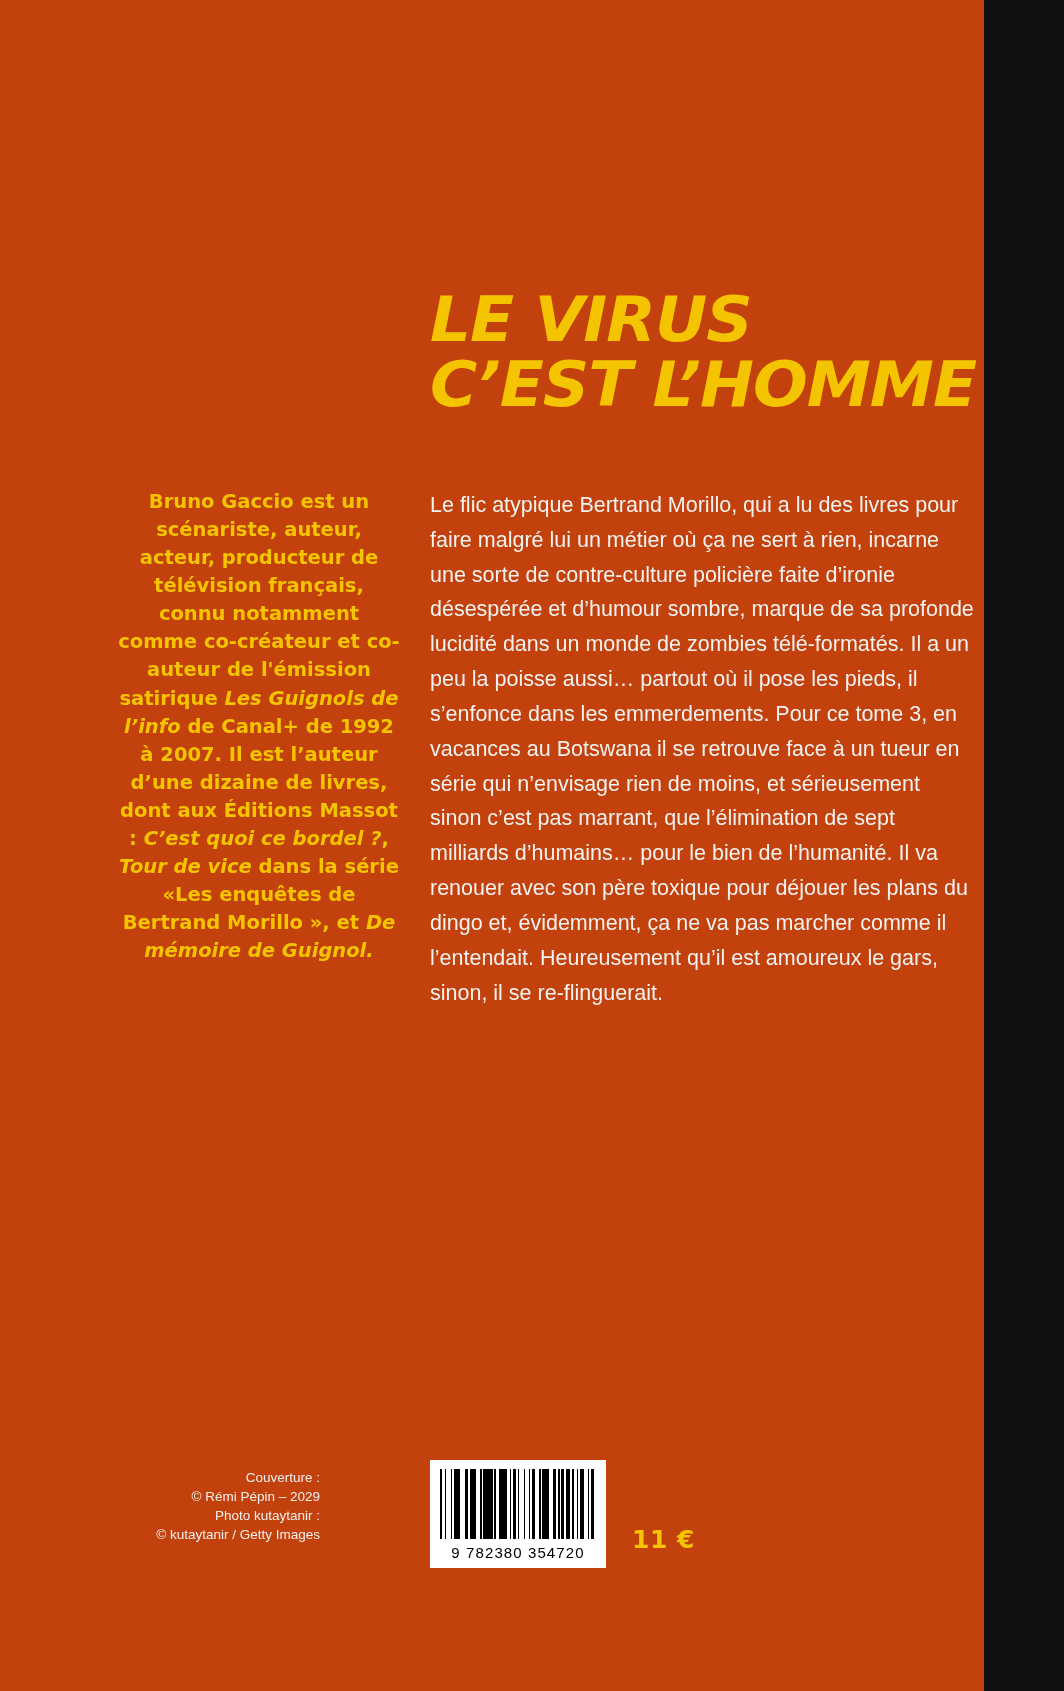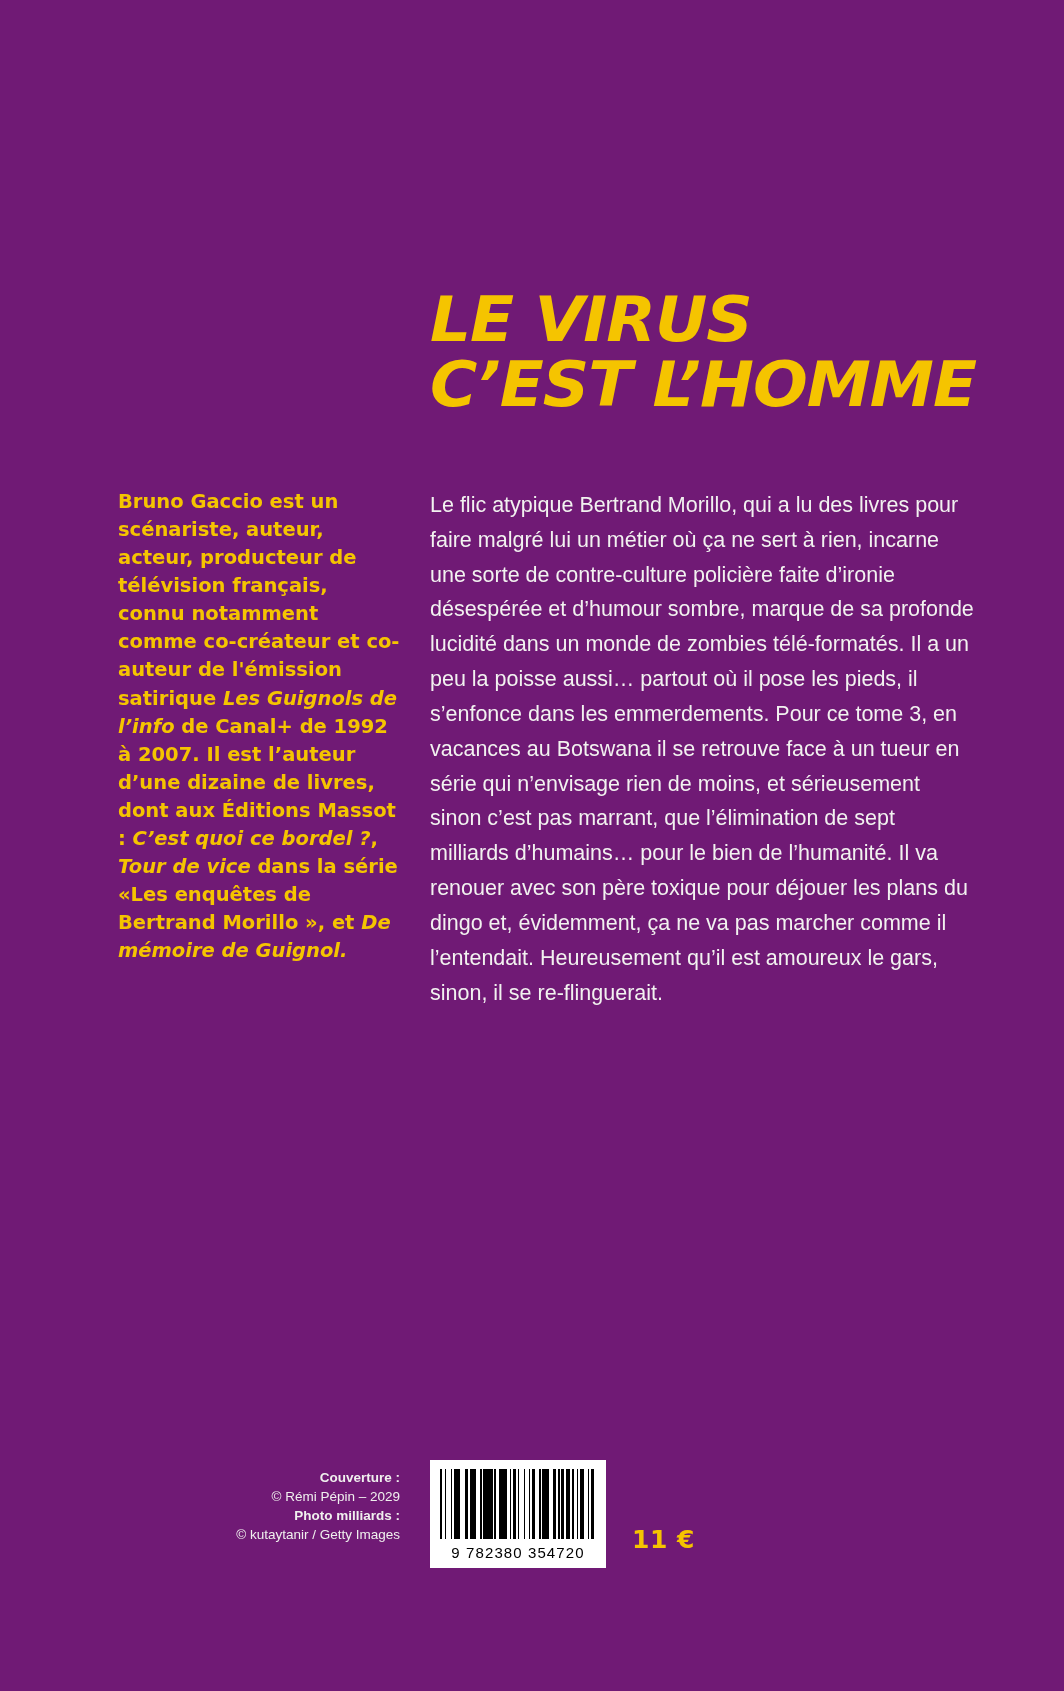"LE VIRUS" .page { background: #701a75 -> #c2410c; width: 1064px -> 984px }
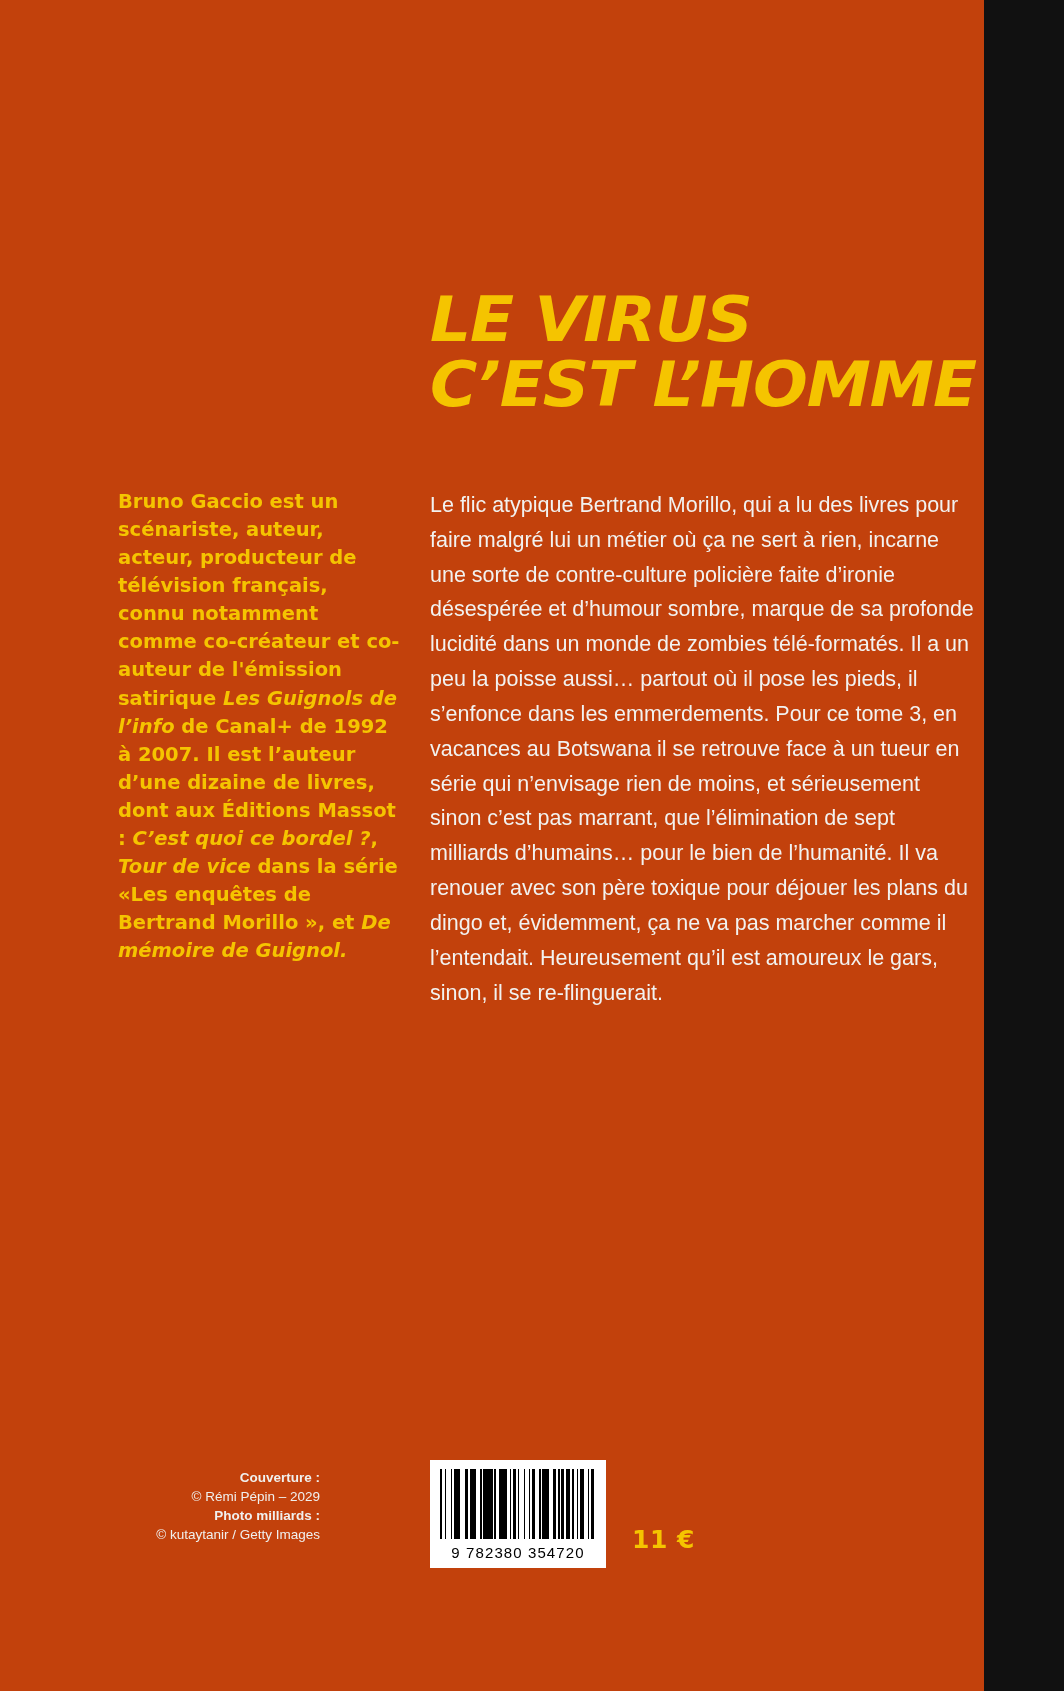"Bruno Gaccio est un scénariste," .bio { text-align: left -> center }
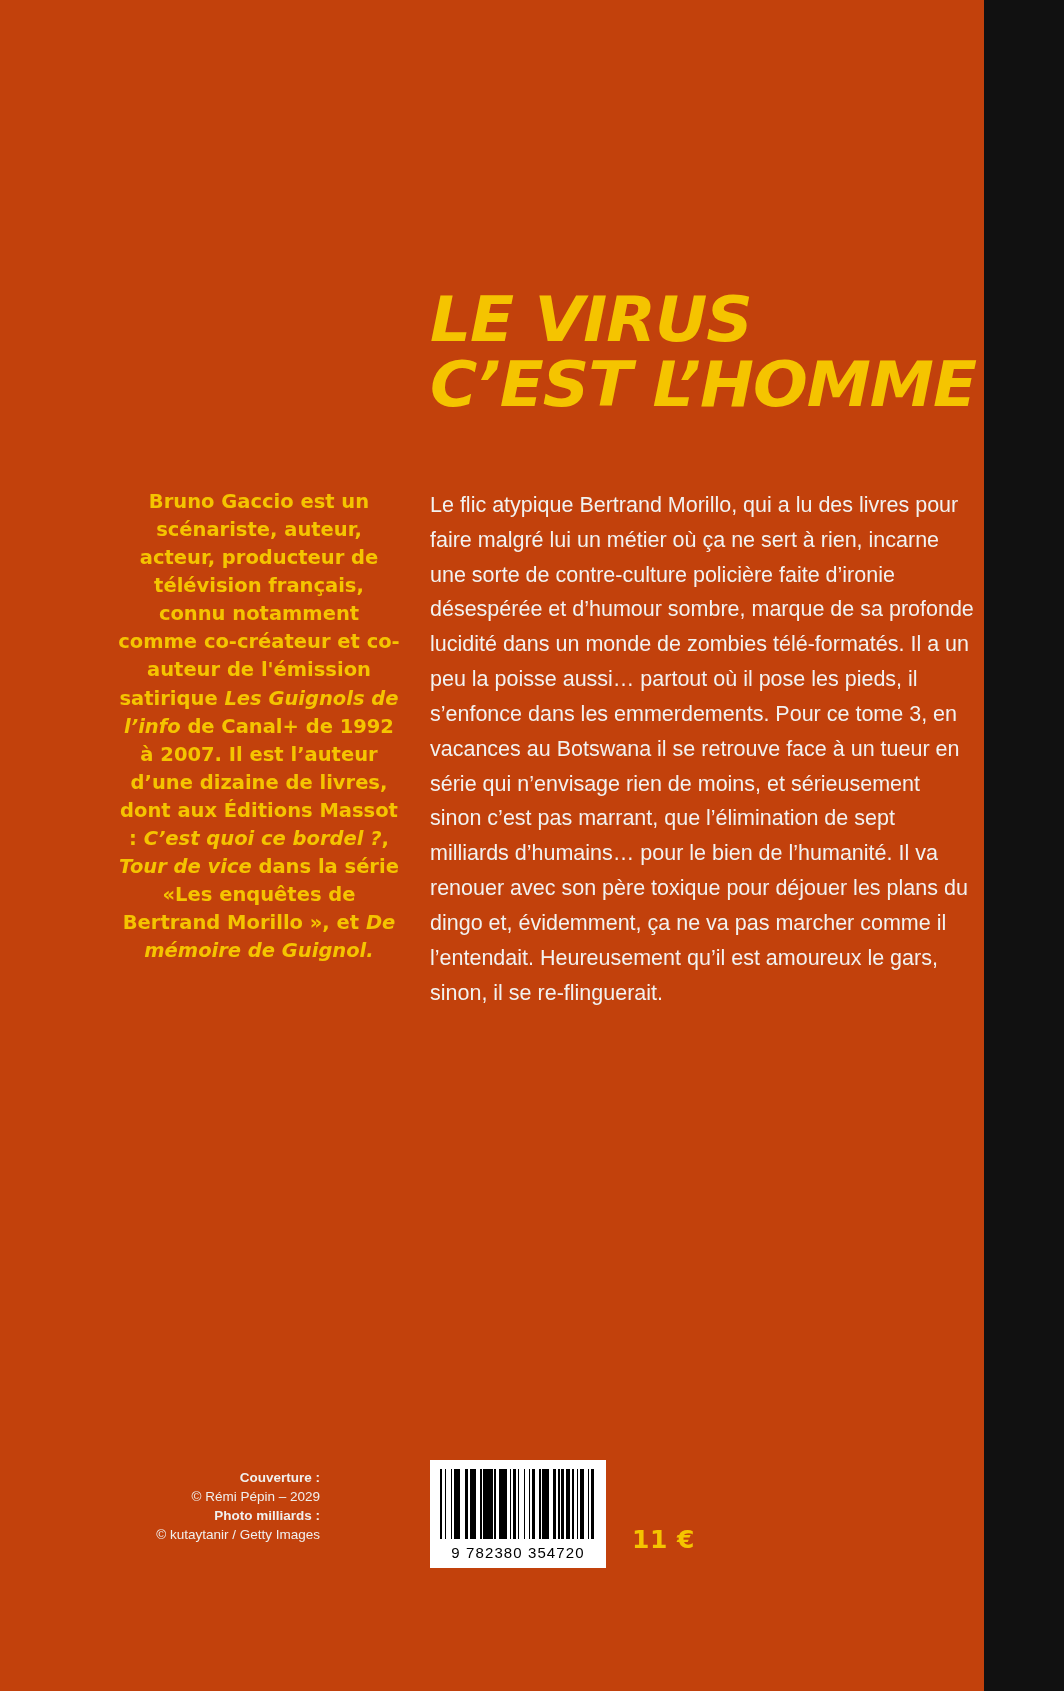"Couverture :" .credits .lbl { font-weight: bold -> normal }
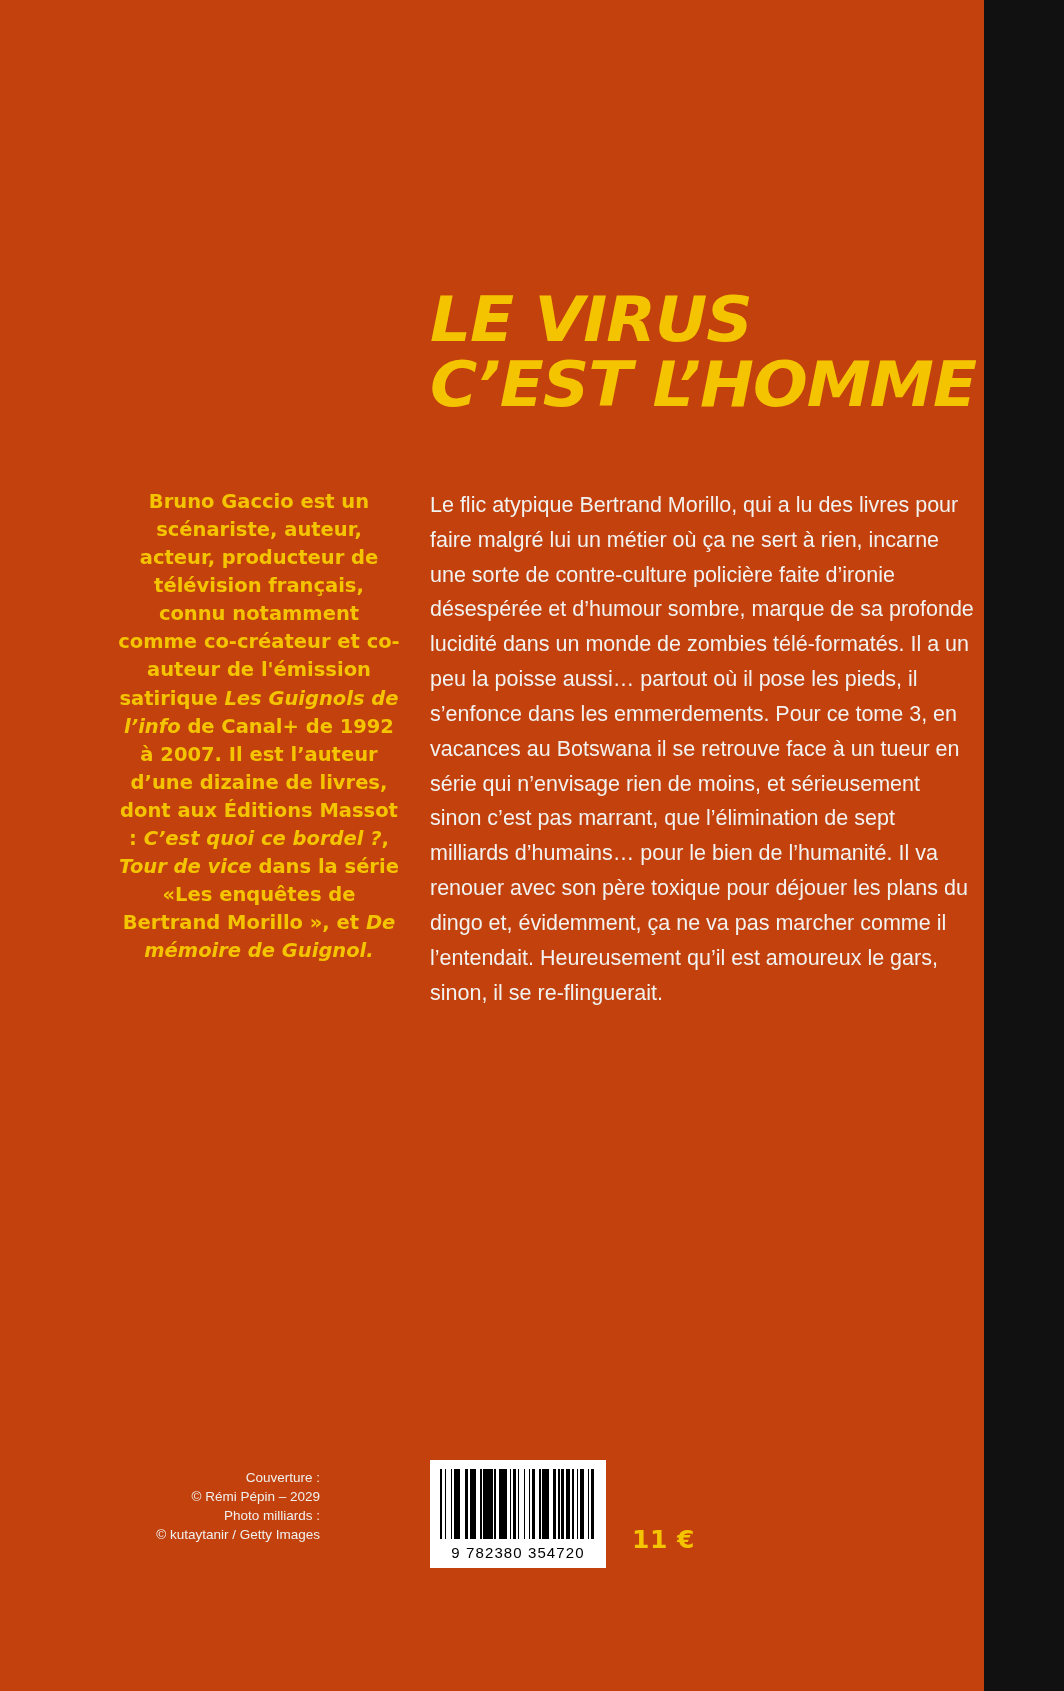"Photo milliards :" div.lbl { text: milliards -> kutaytanir }
